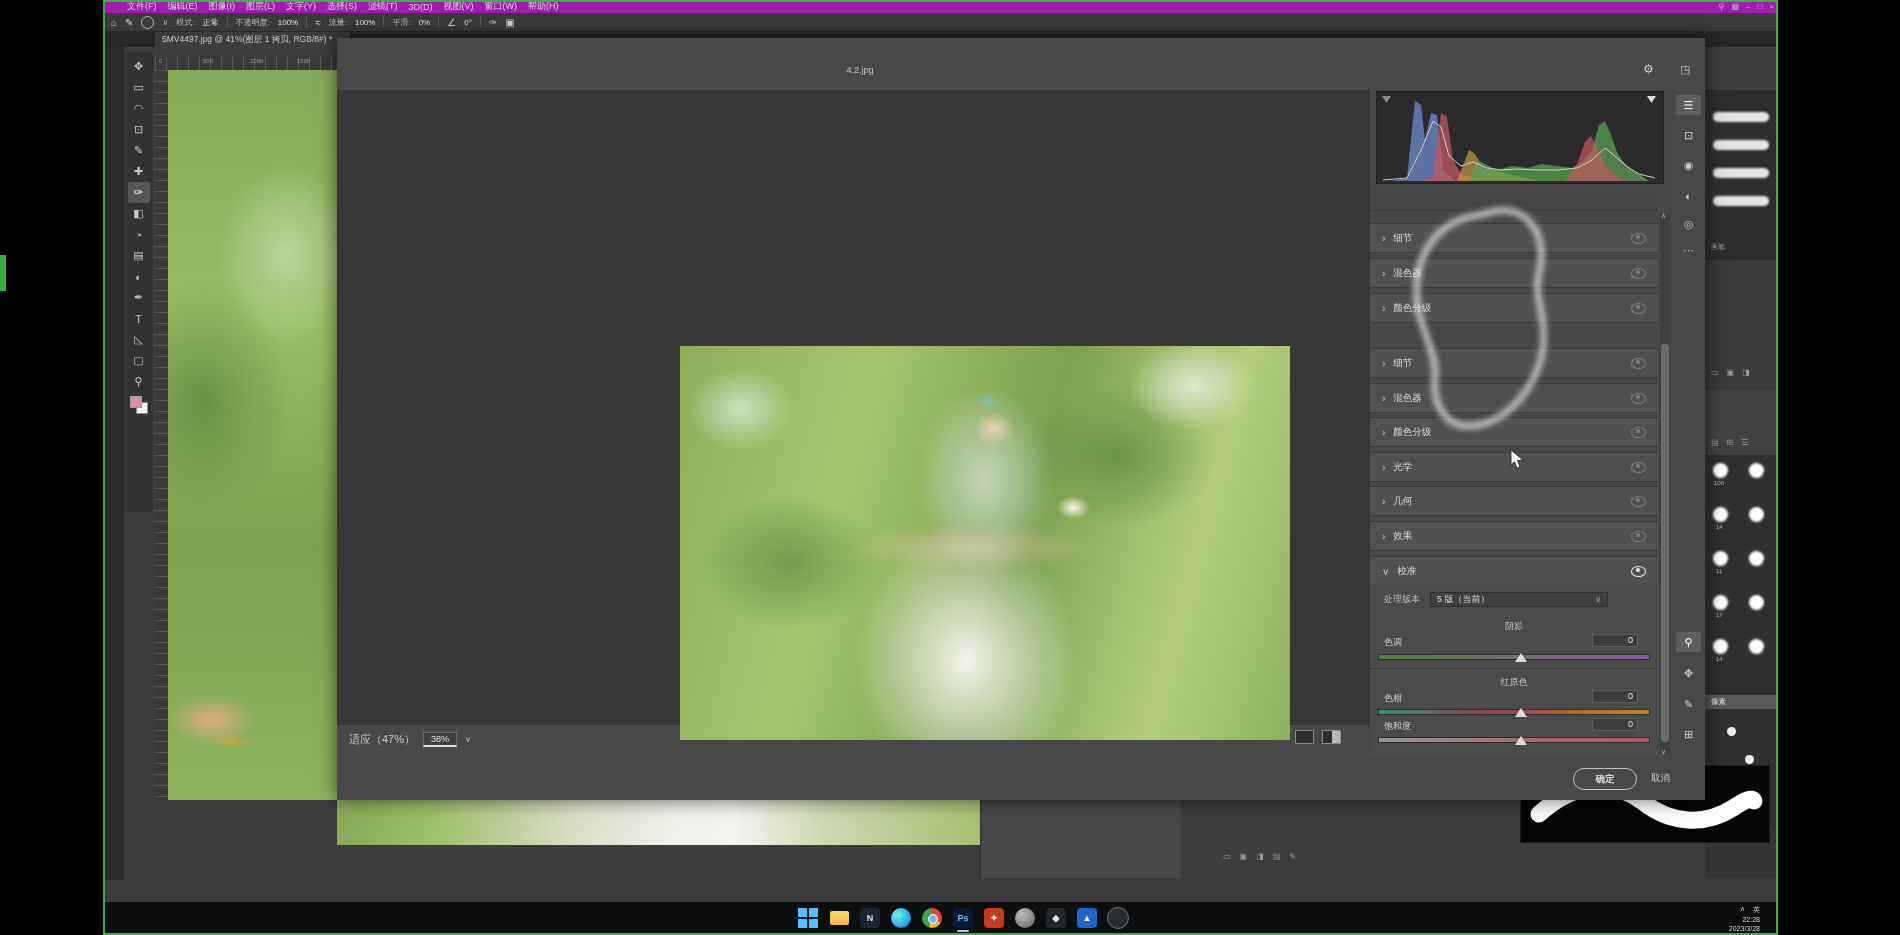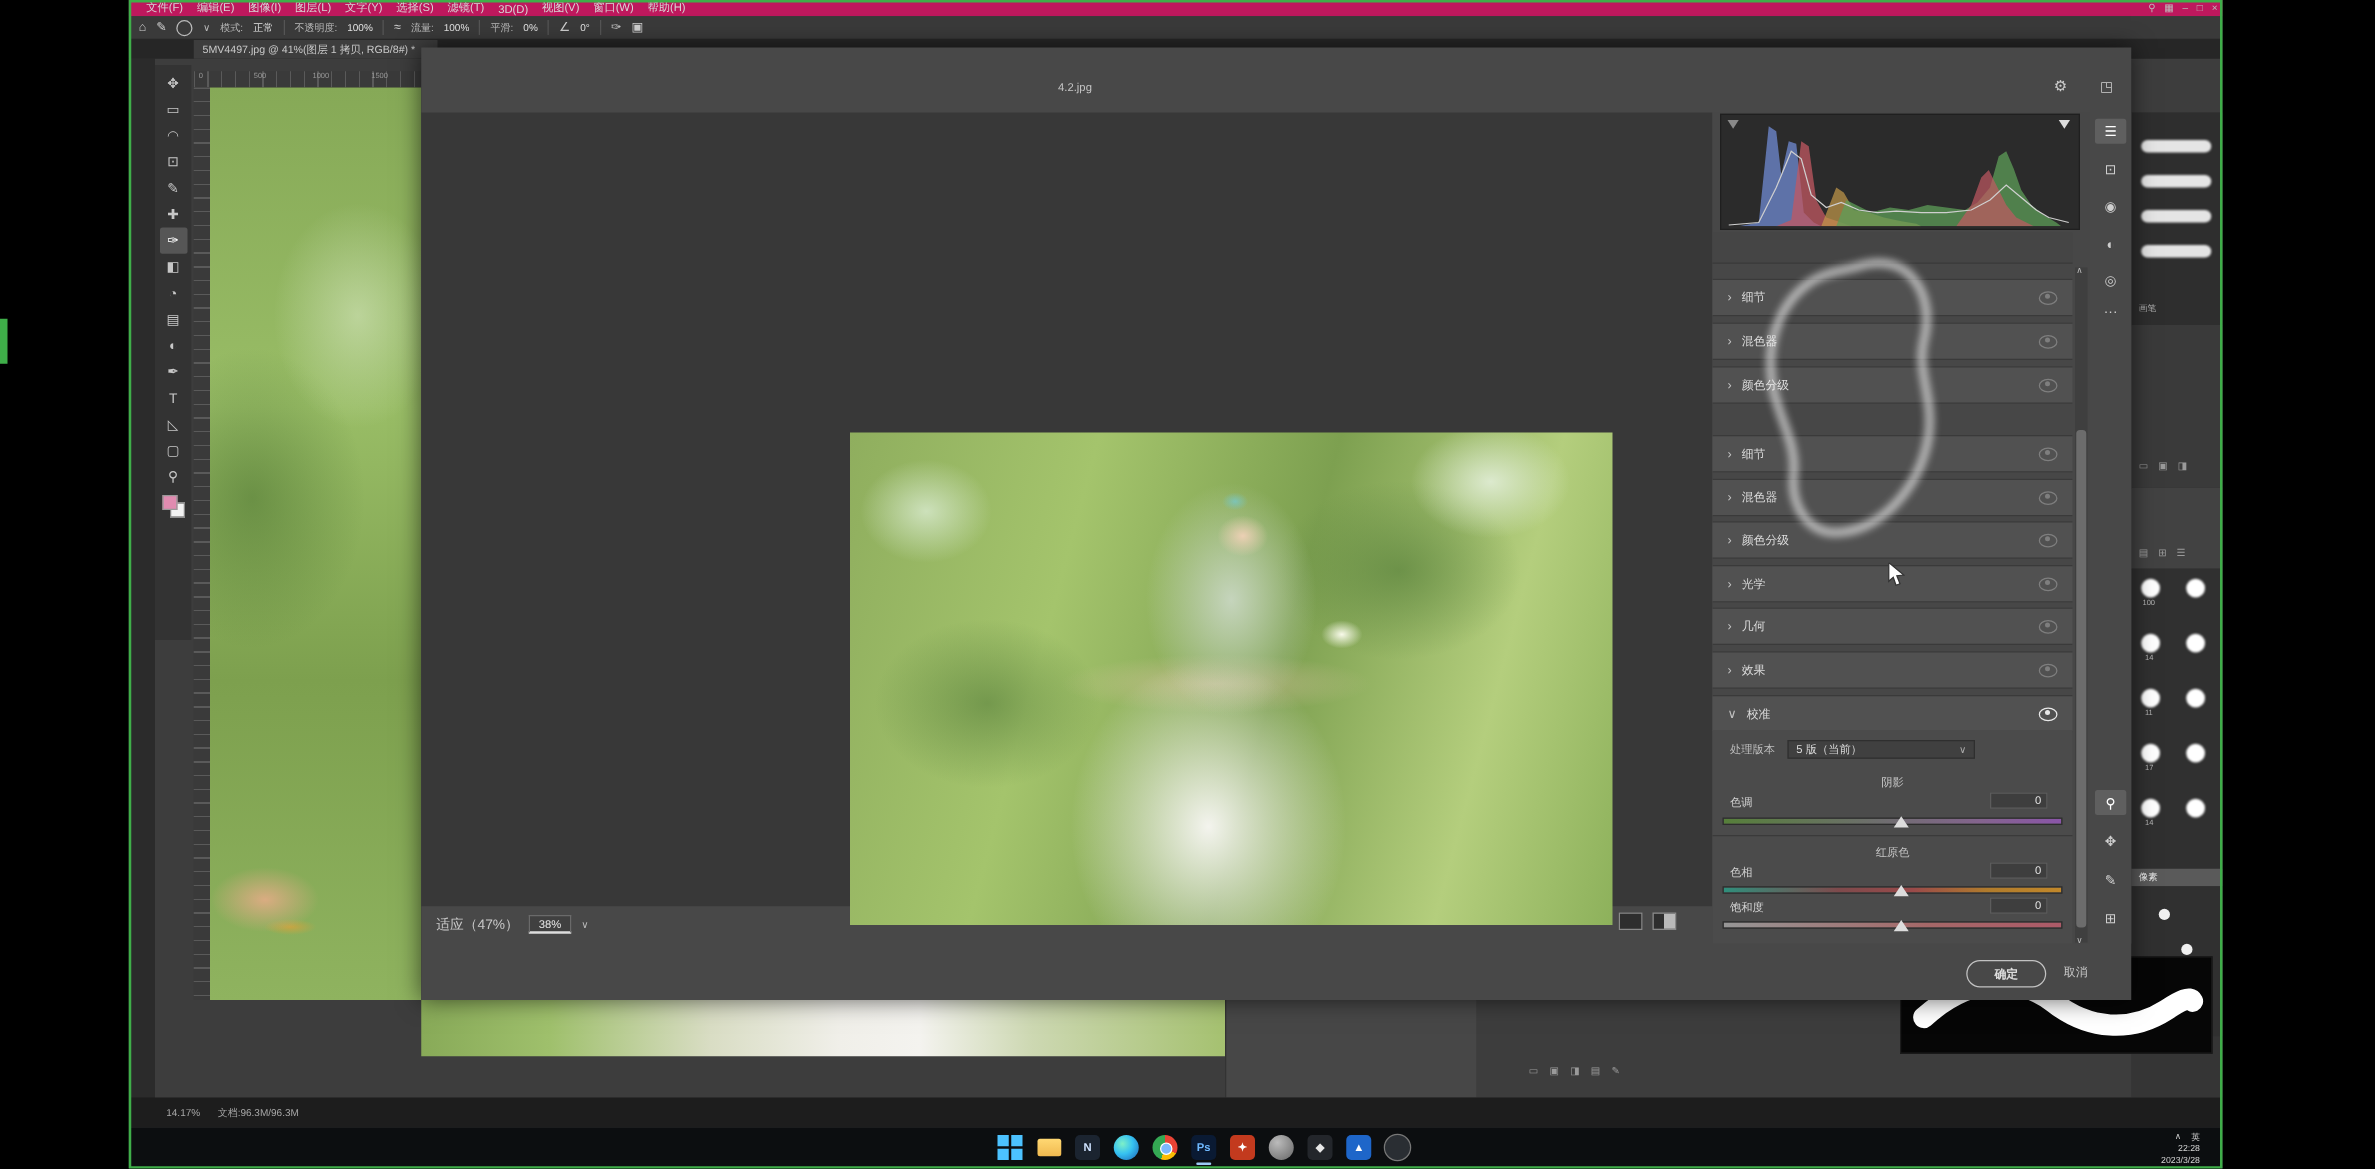"文件(F)" .menubar { background: #be185d -> #a21caf; padding-left: 14px -> 24px }
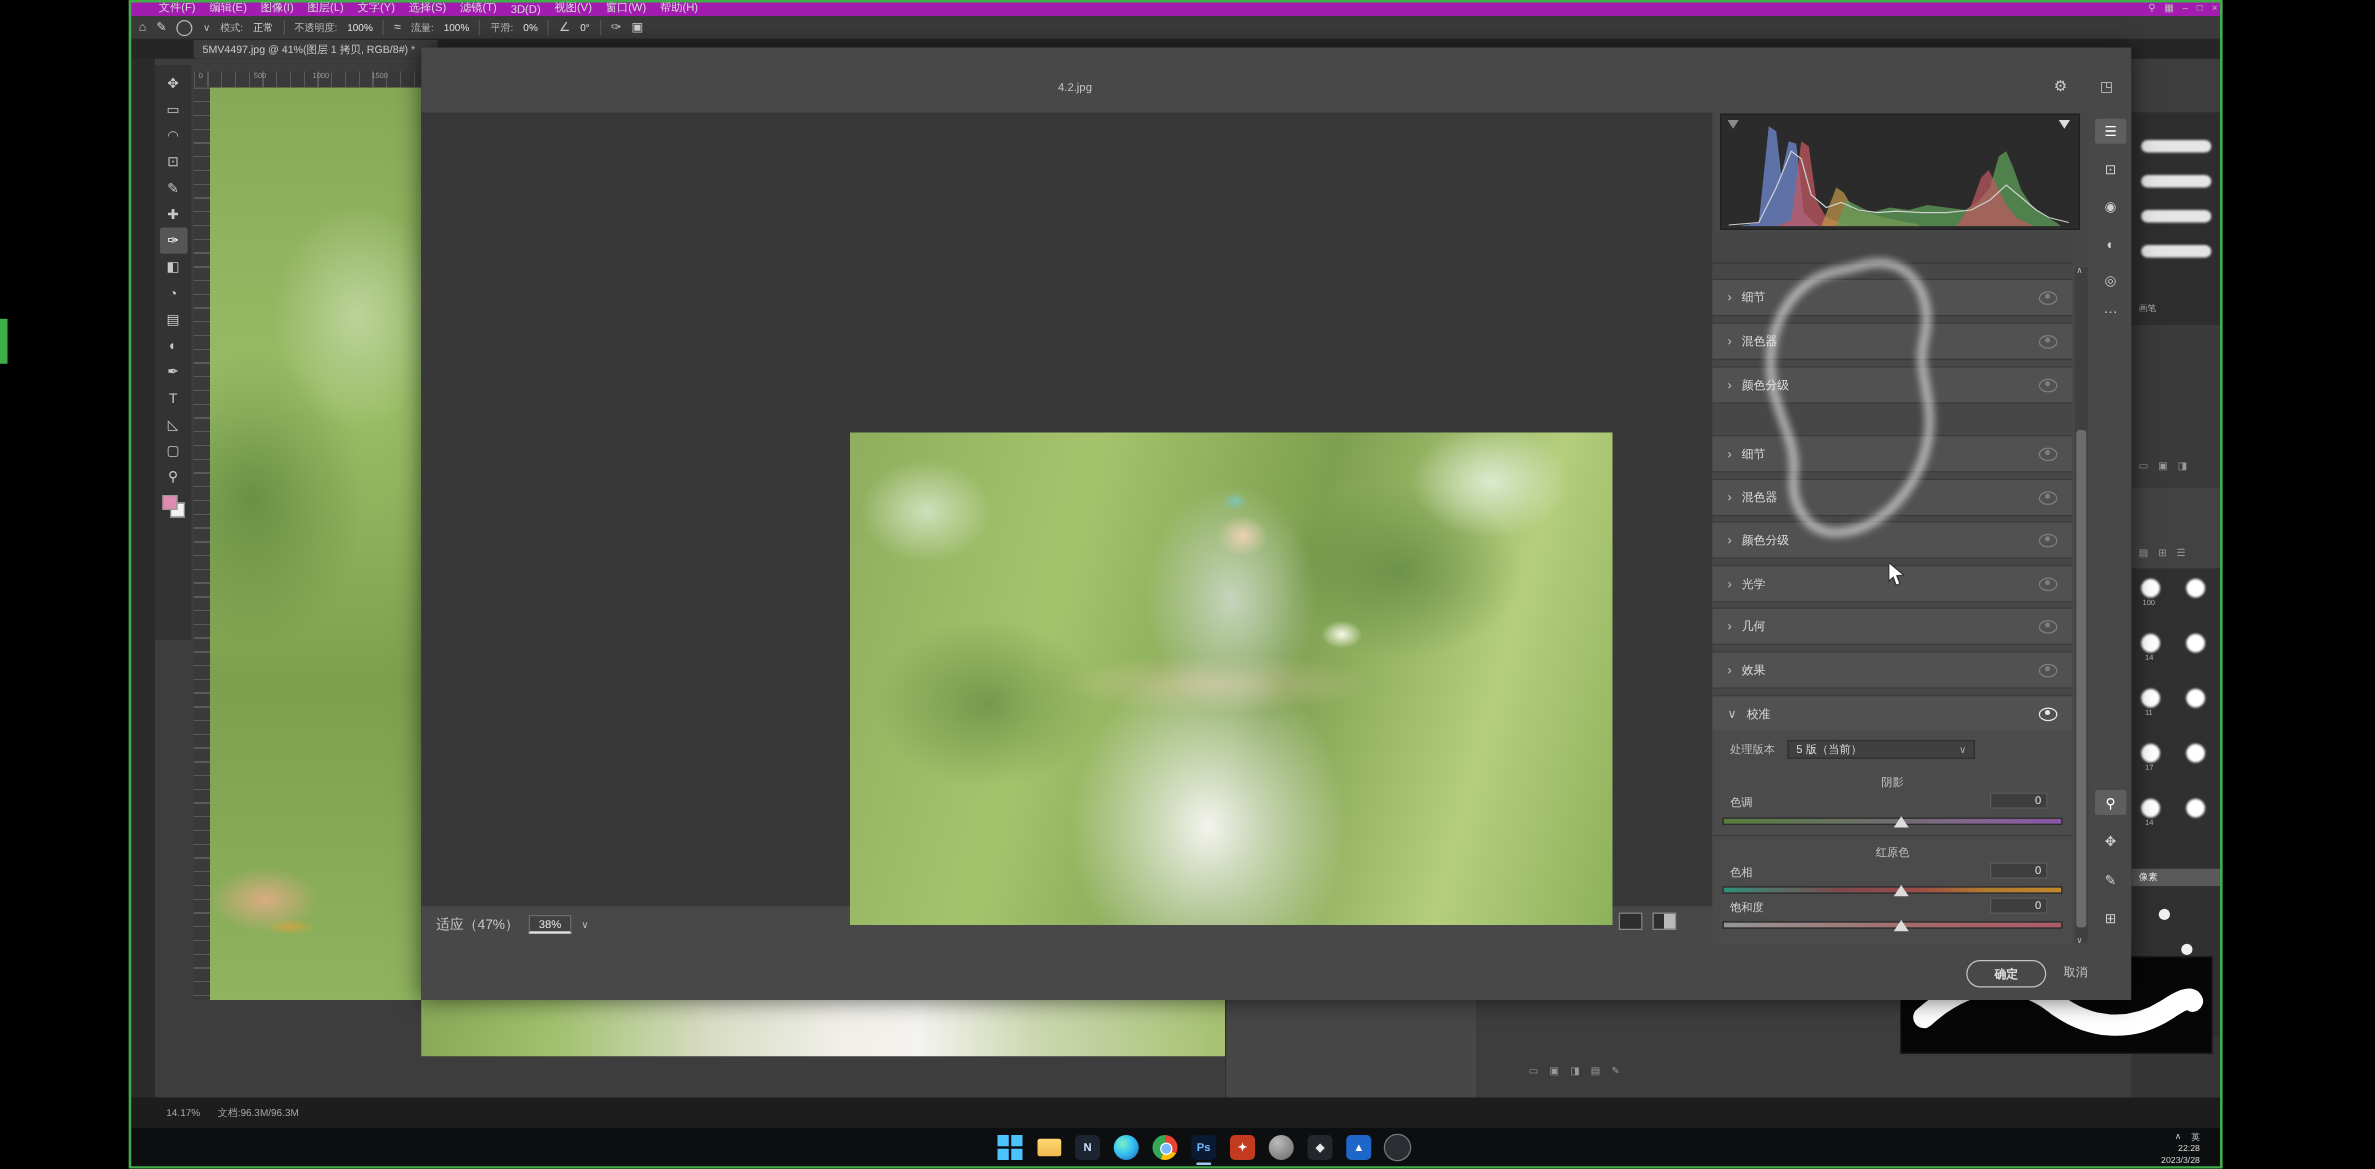"5 版（当前）" .procsel { width: 150px -> 178px }
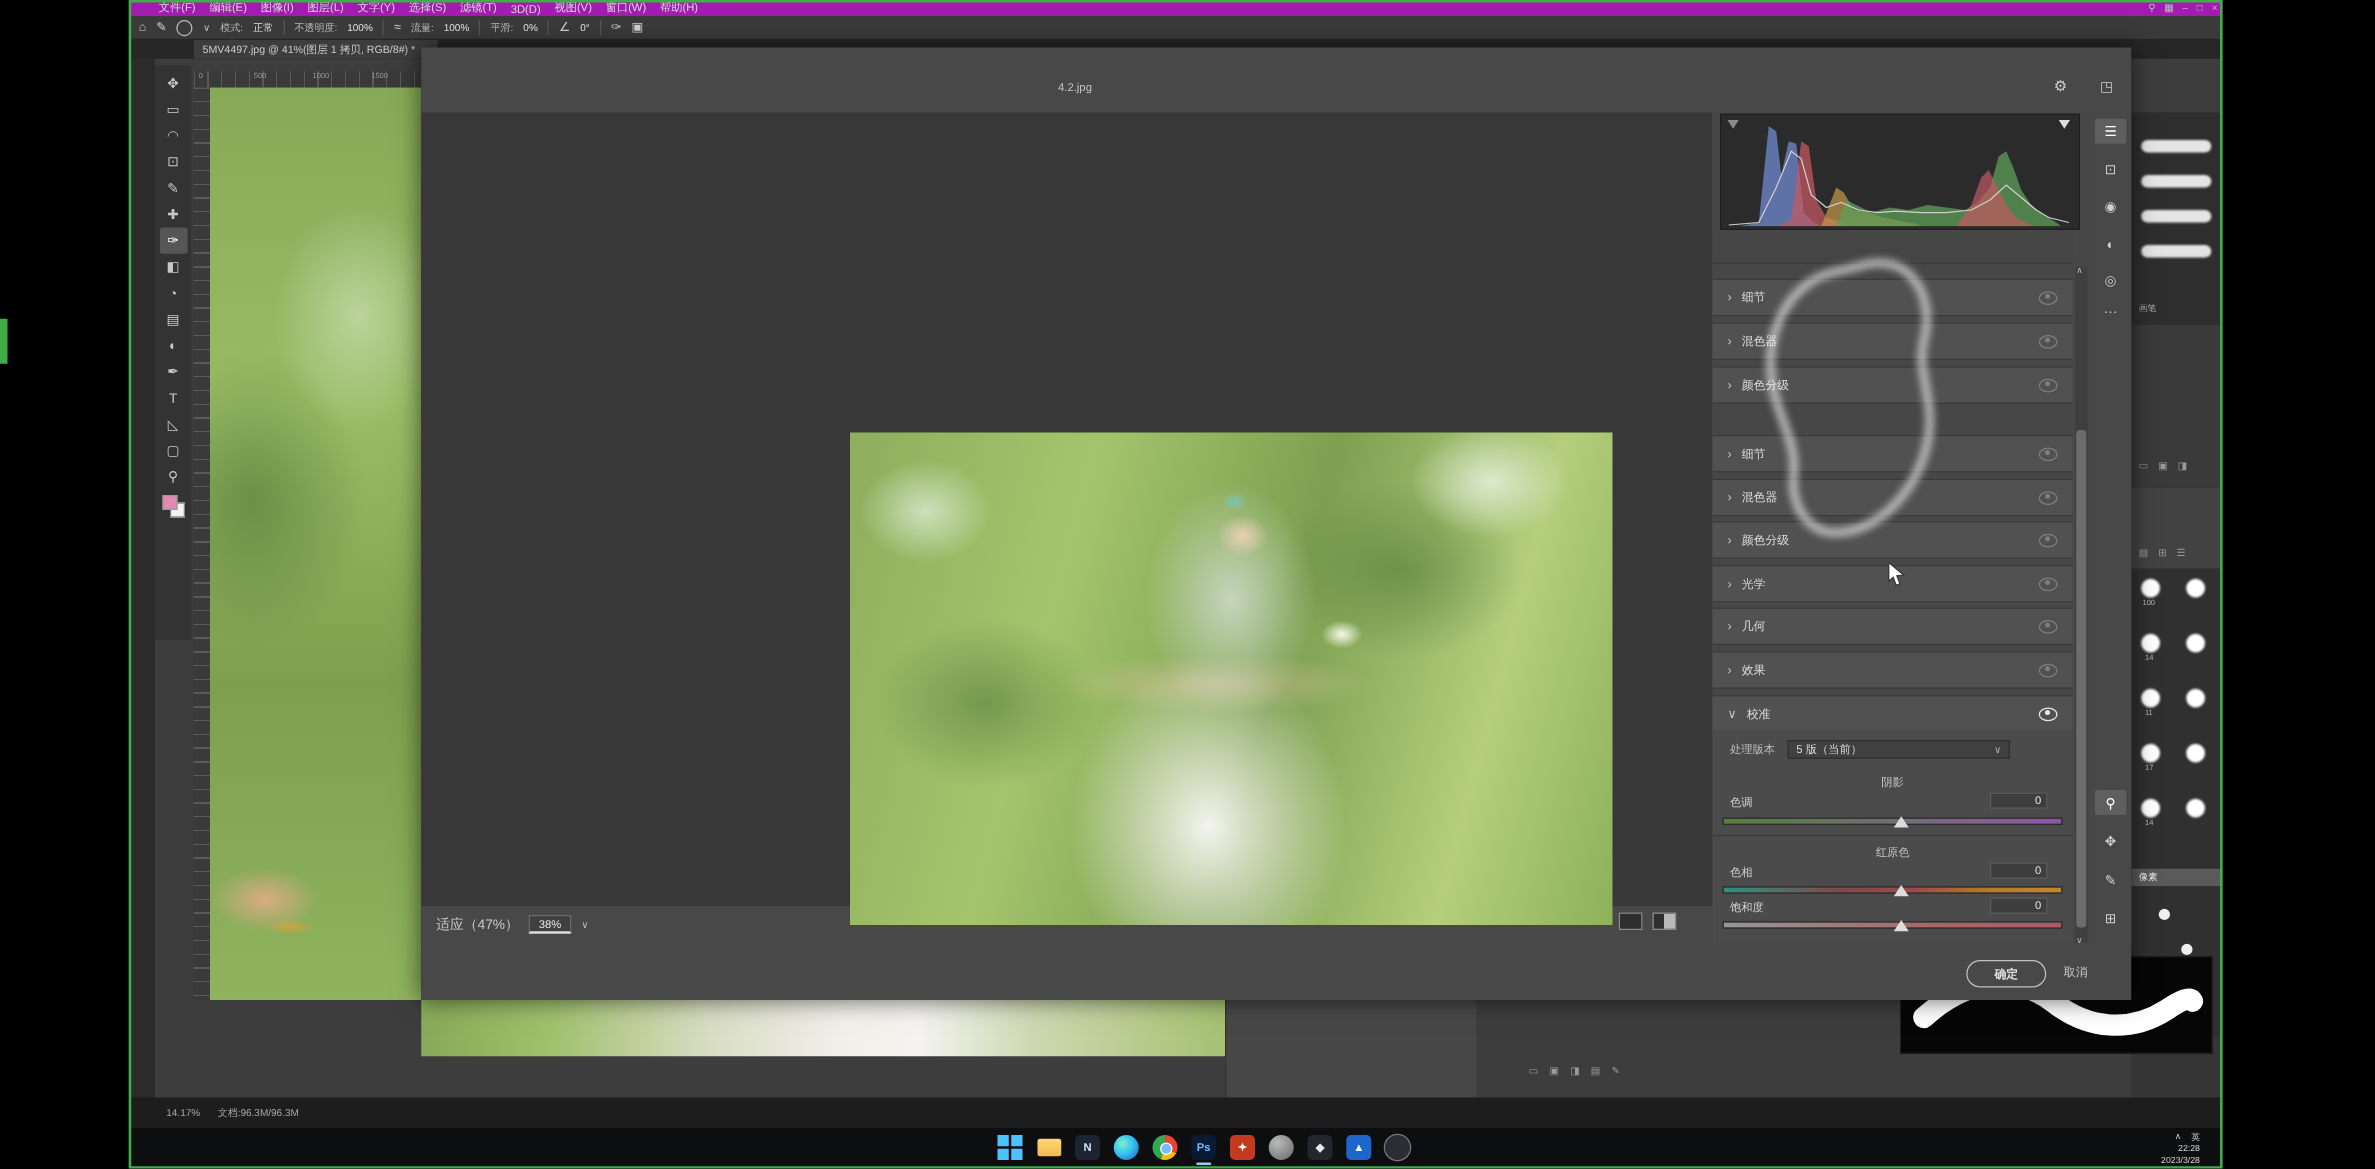"14.17%" div.abs { html: <div> <span>14.17%</span> <span>文档:96.3M/96.3M</span> </div> -> none }
